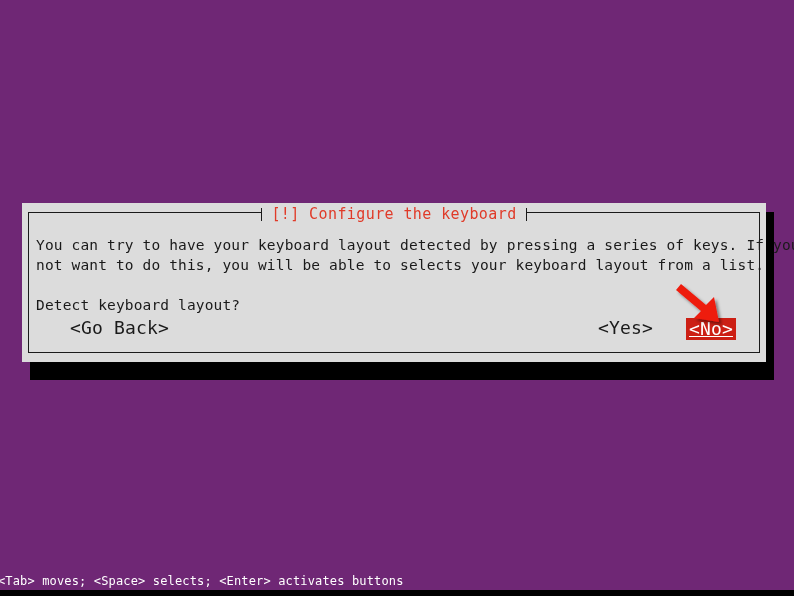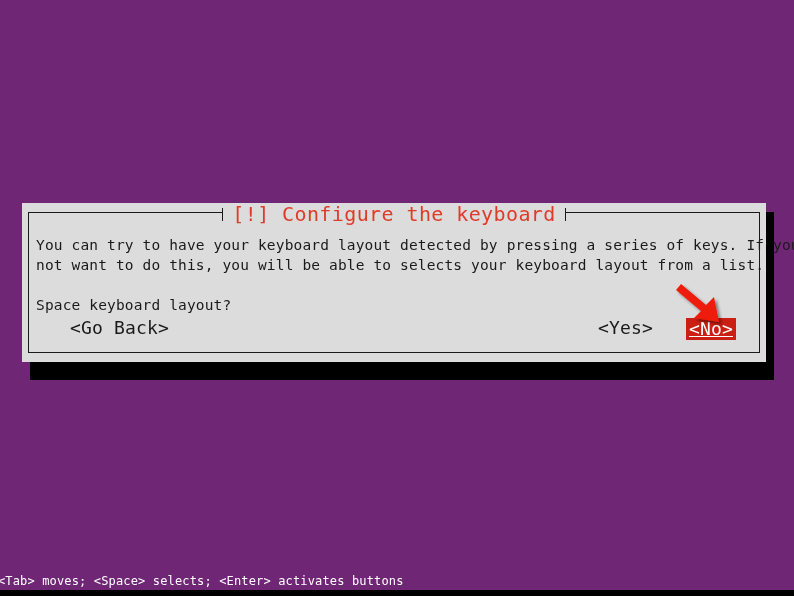"[!] Configure the keyboard" #dialog-title { font-size: 20px -> 15px }
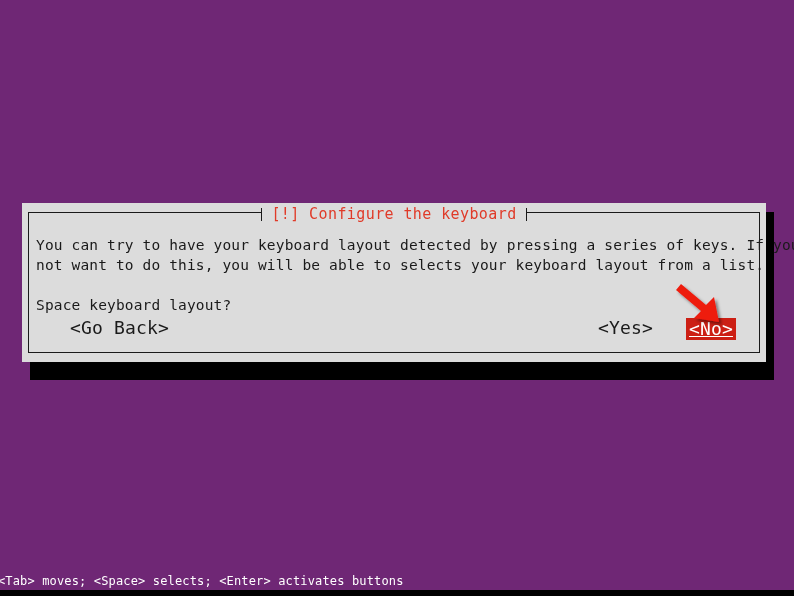"Space keyboard layout?" div { text: Space -> Detect }
